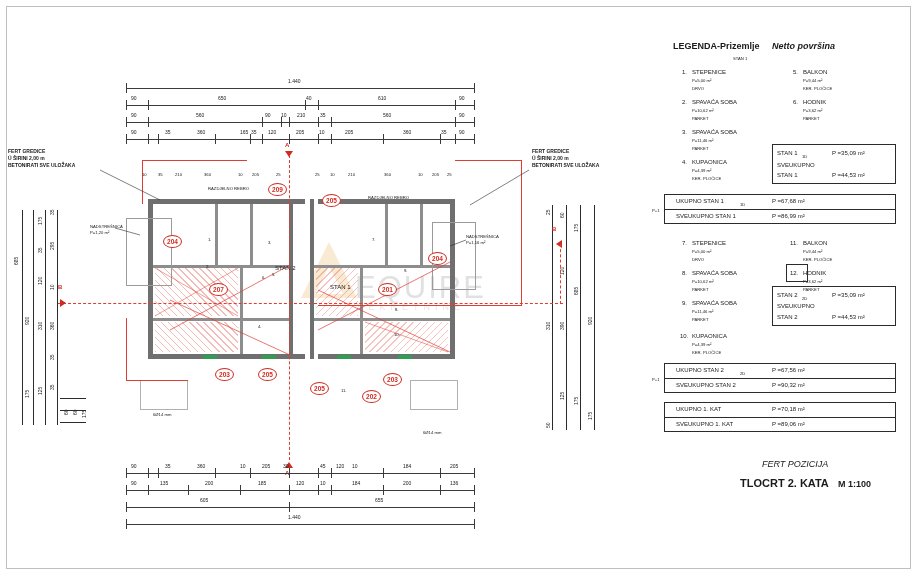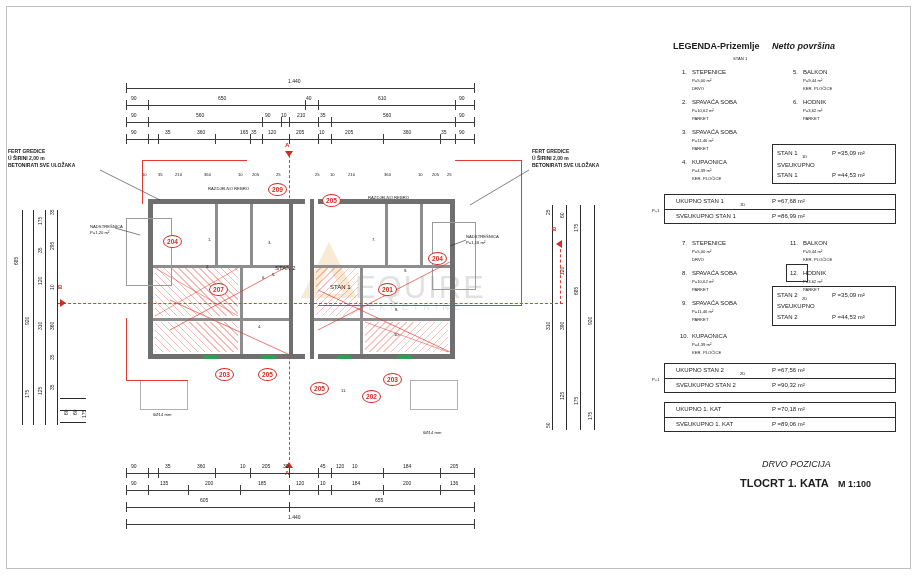"DRVO POZICIJA" div.t { text: DRVO -> FERT }
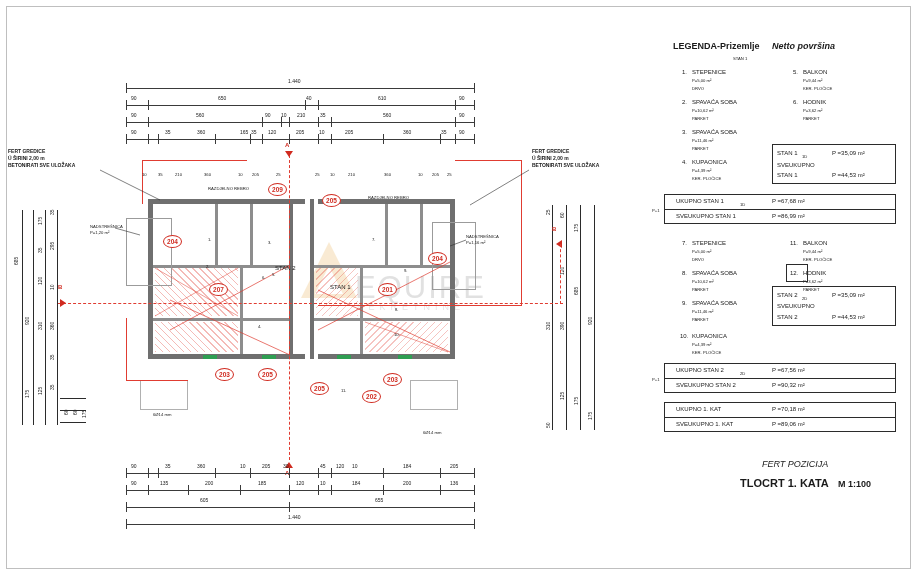"TLOCRT 1. KATA" div.t { text: 1 -> 2 }
